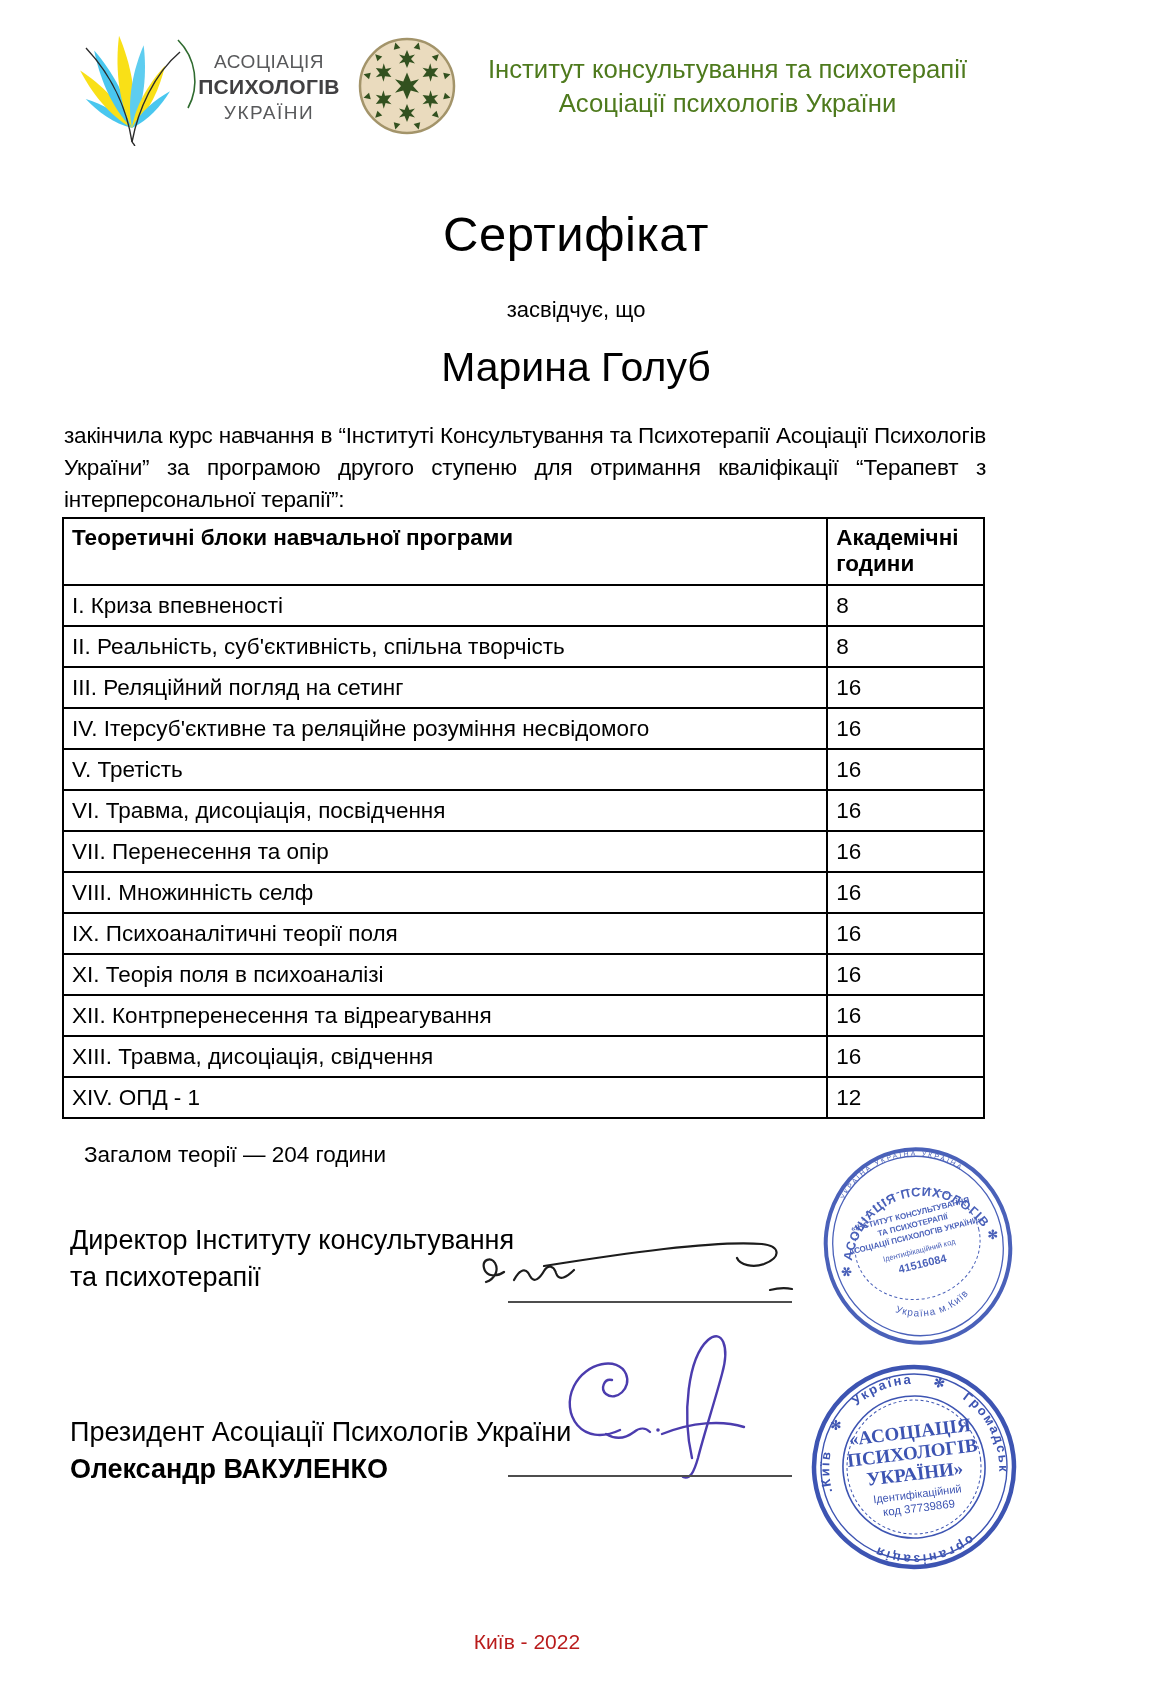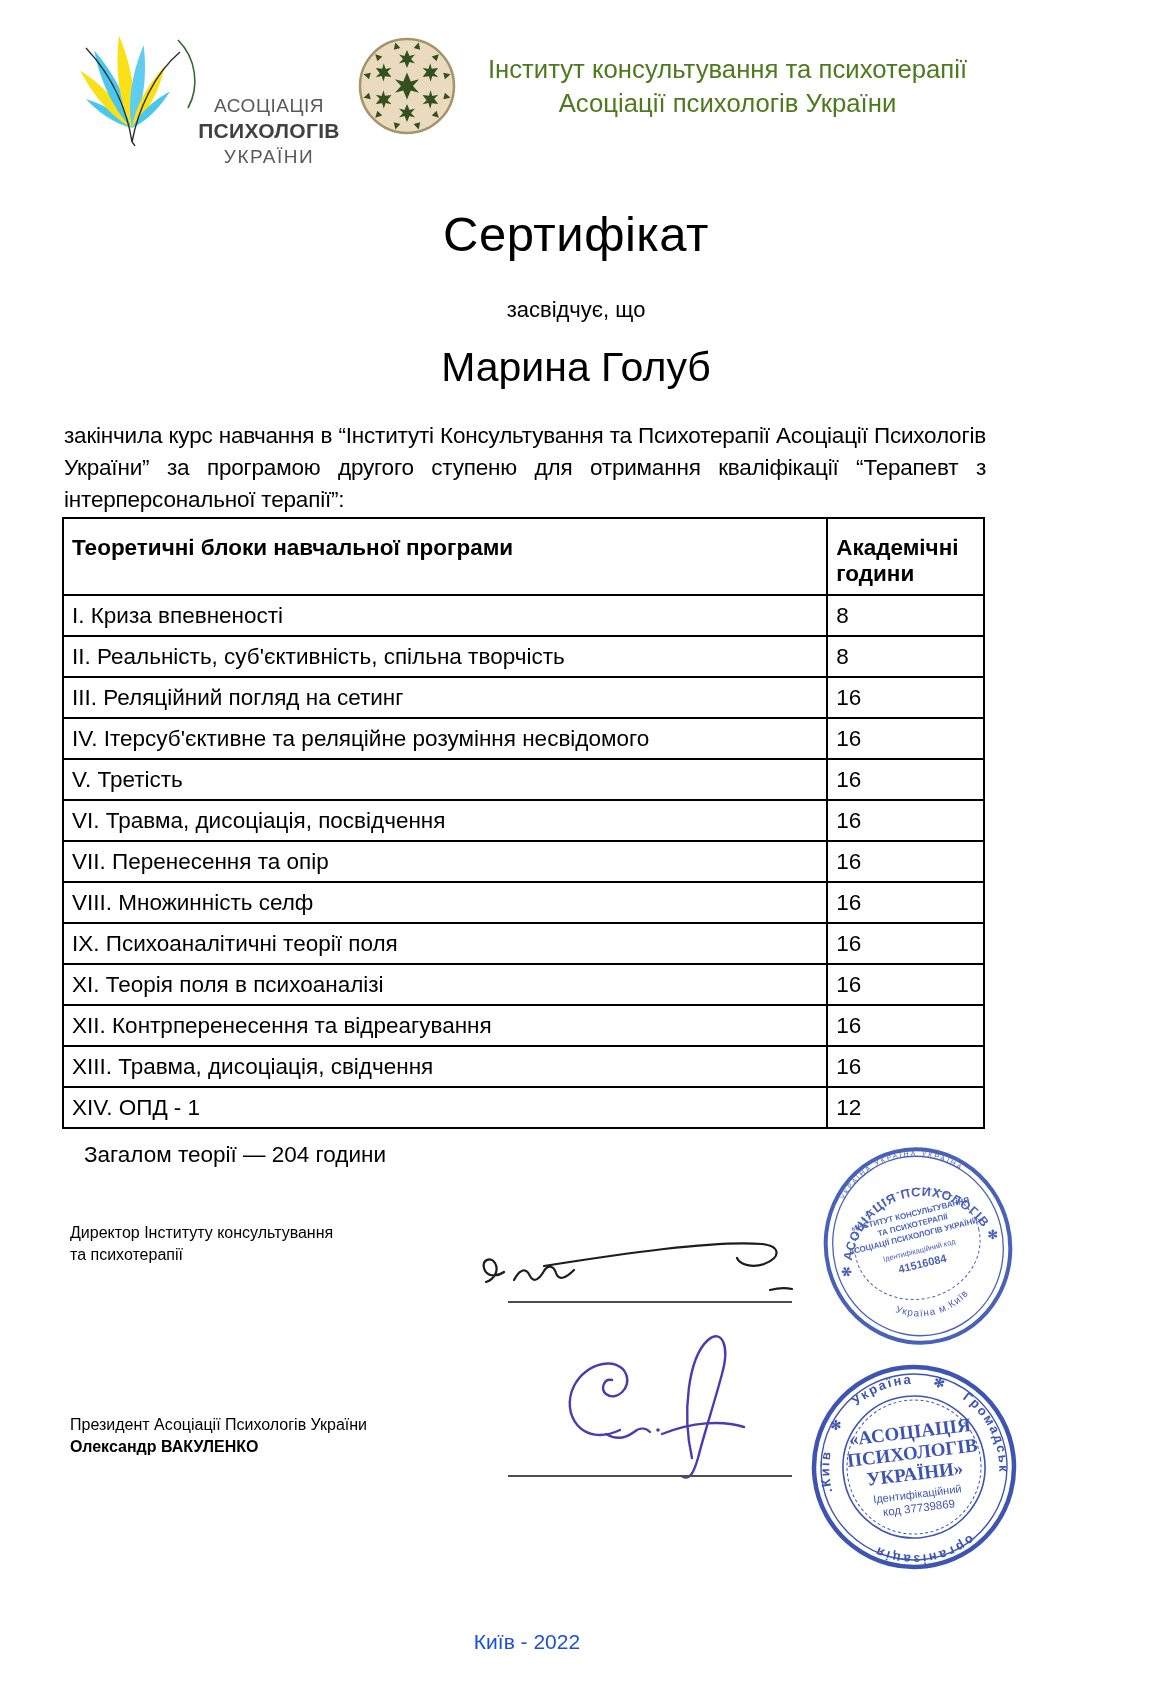"АСОЦІАЦІЯ" .apu-text { margin-top: 44px -> none }
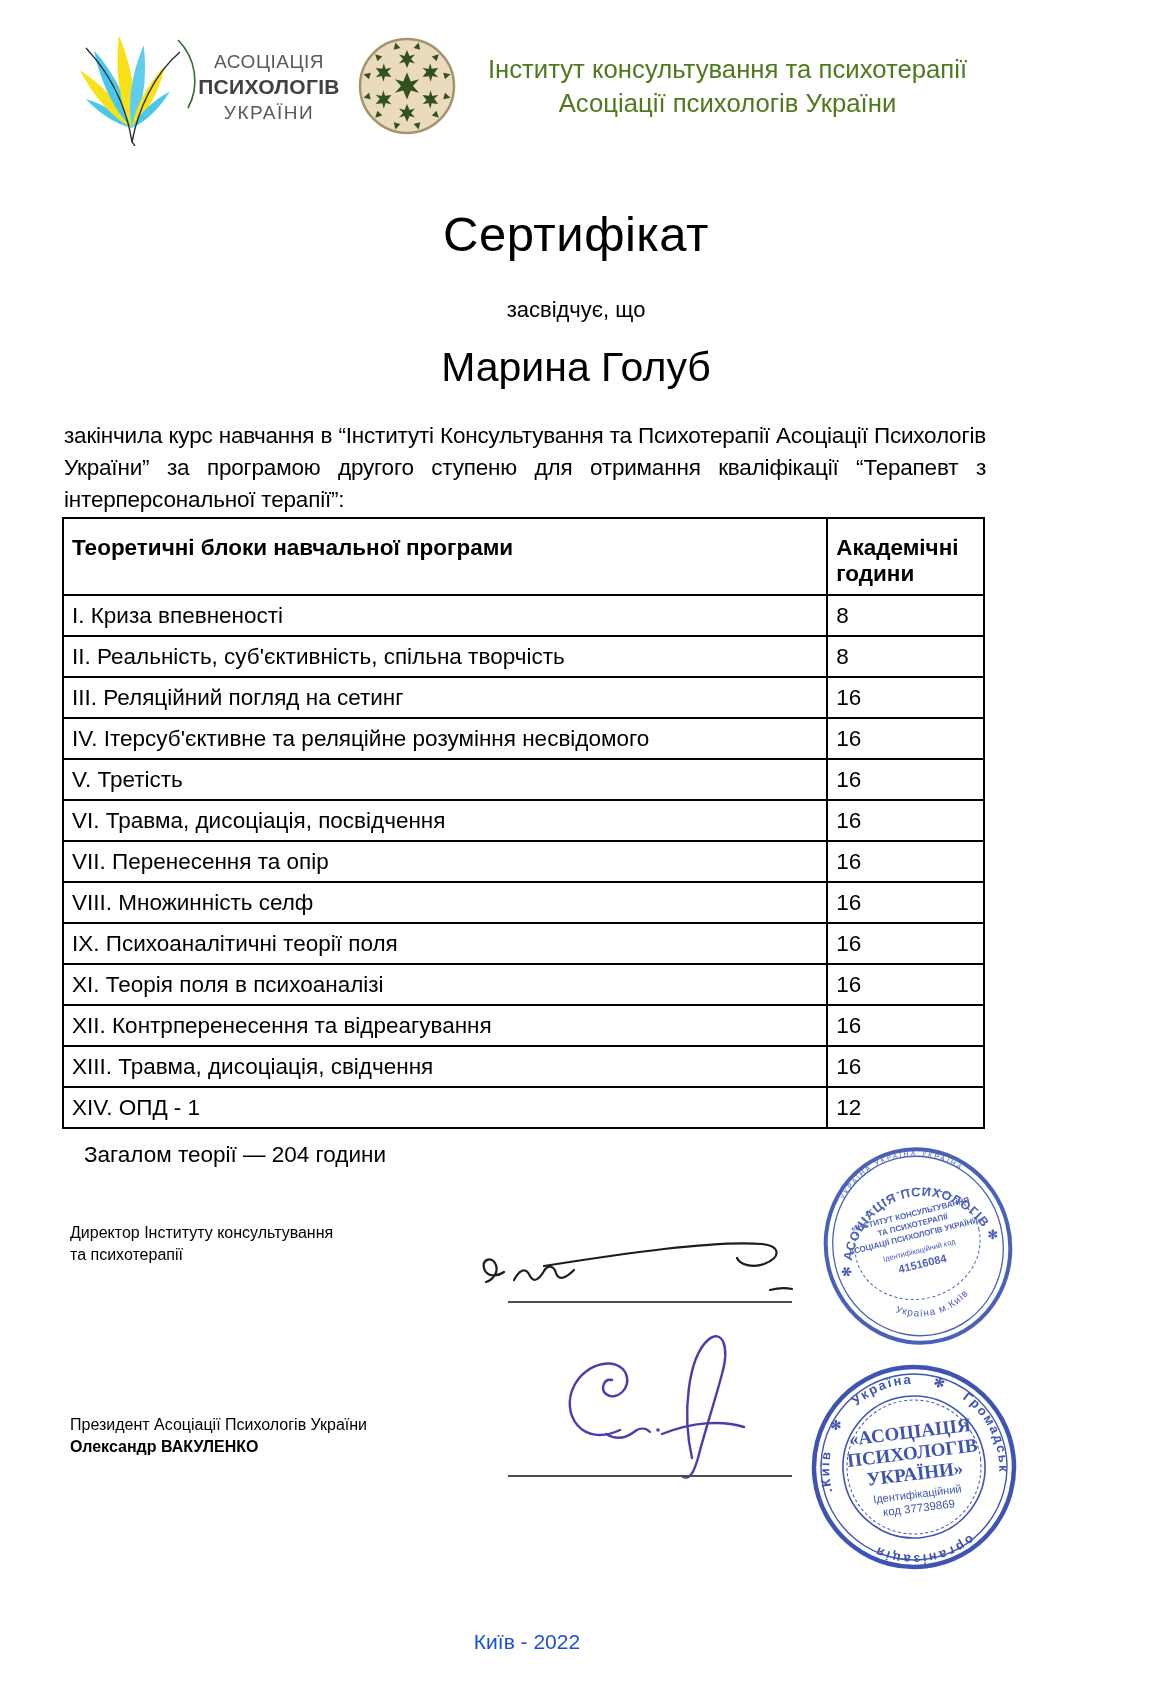"Теоретичні блоки навчальної програми" table.program th { padding-top: 16px -> 6px }
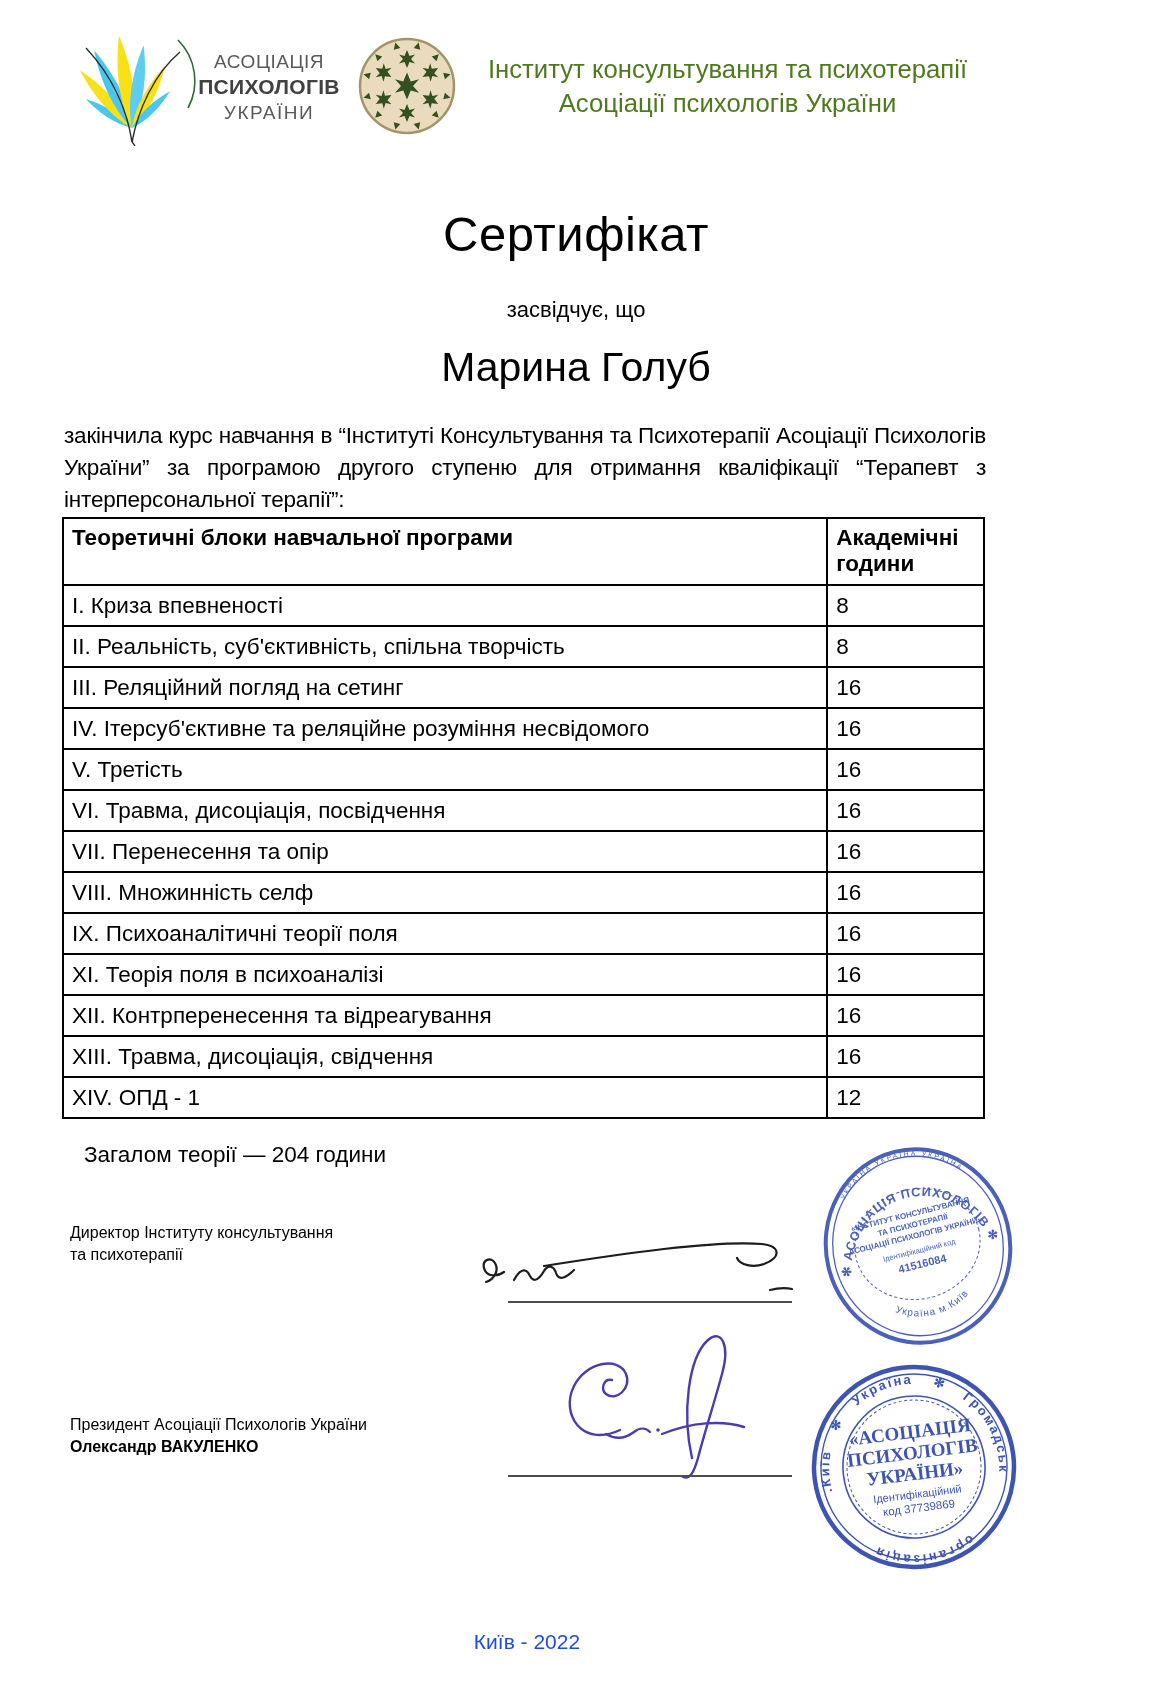"Директор Інституту консультування" .sig-block { font-size: 16px -> 27px }
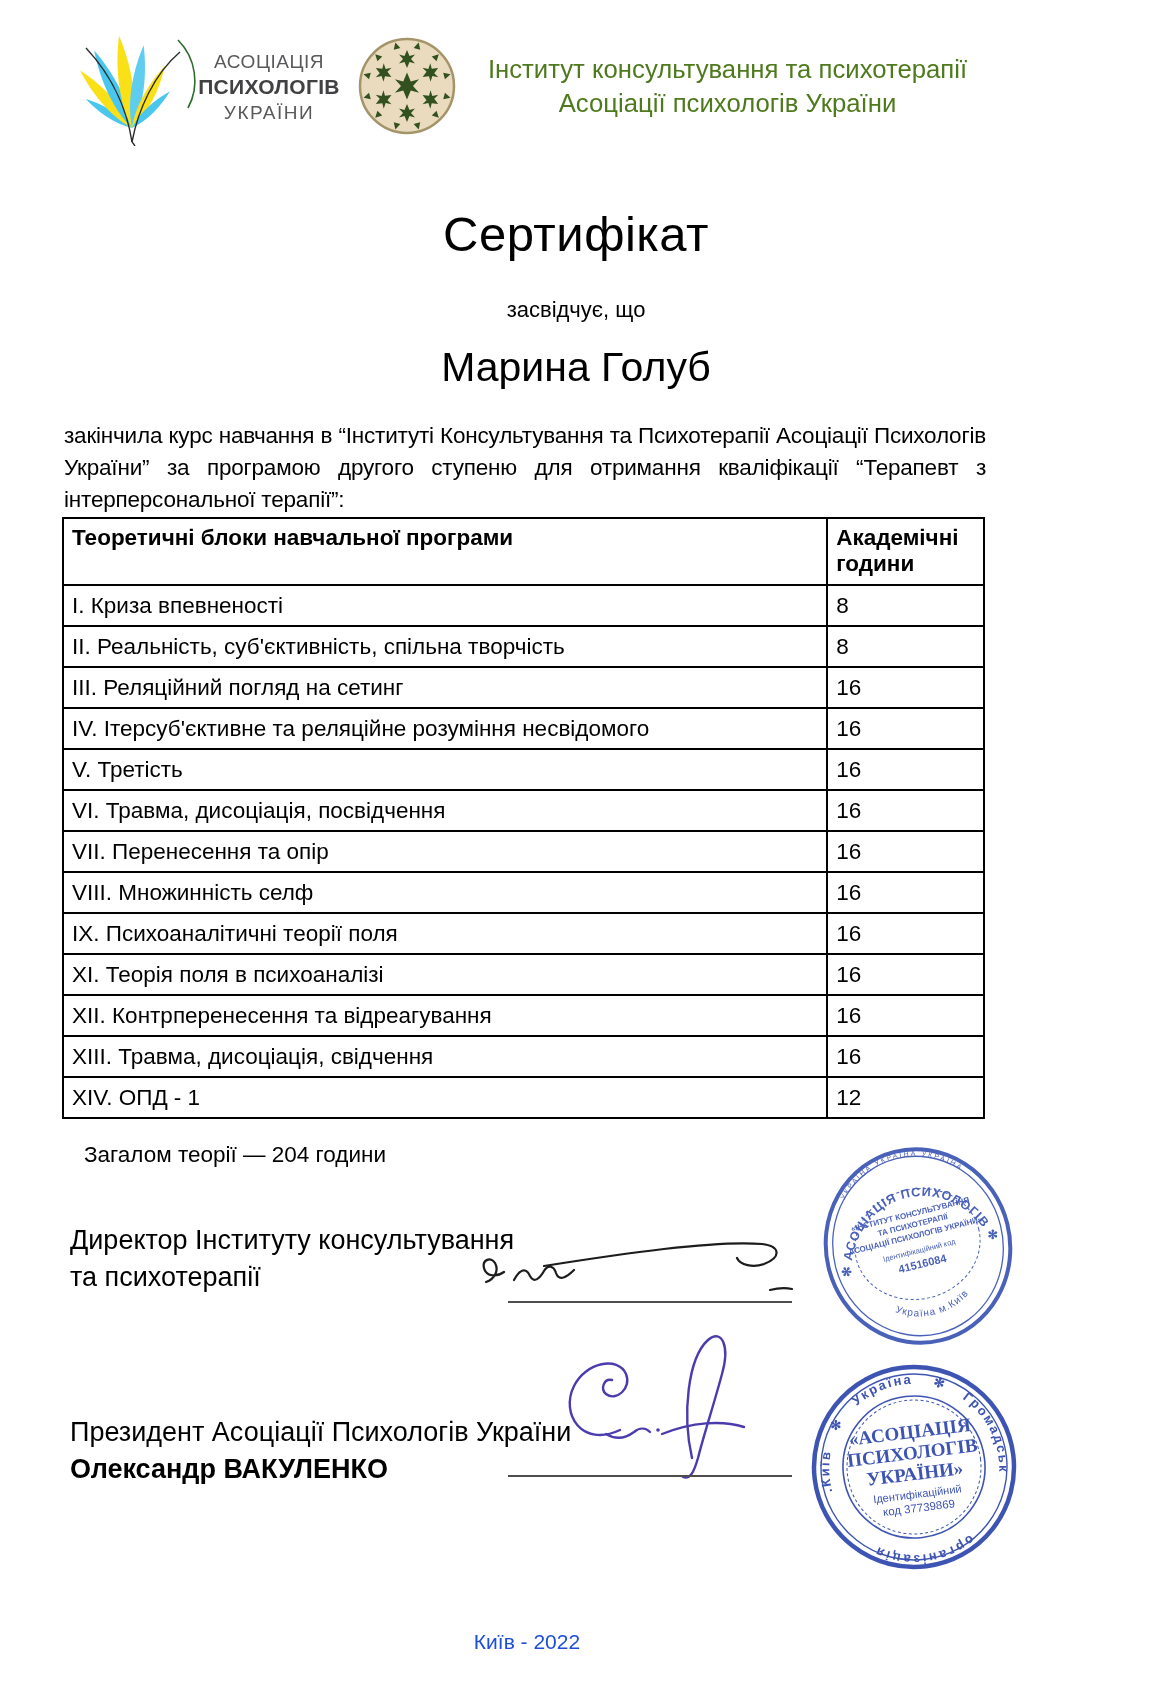"Київ - 2022" .footer { color: #1d4ed8 -> #b91c1c }
